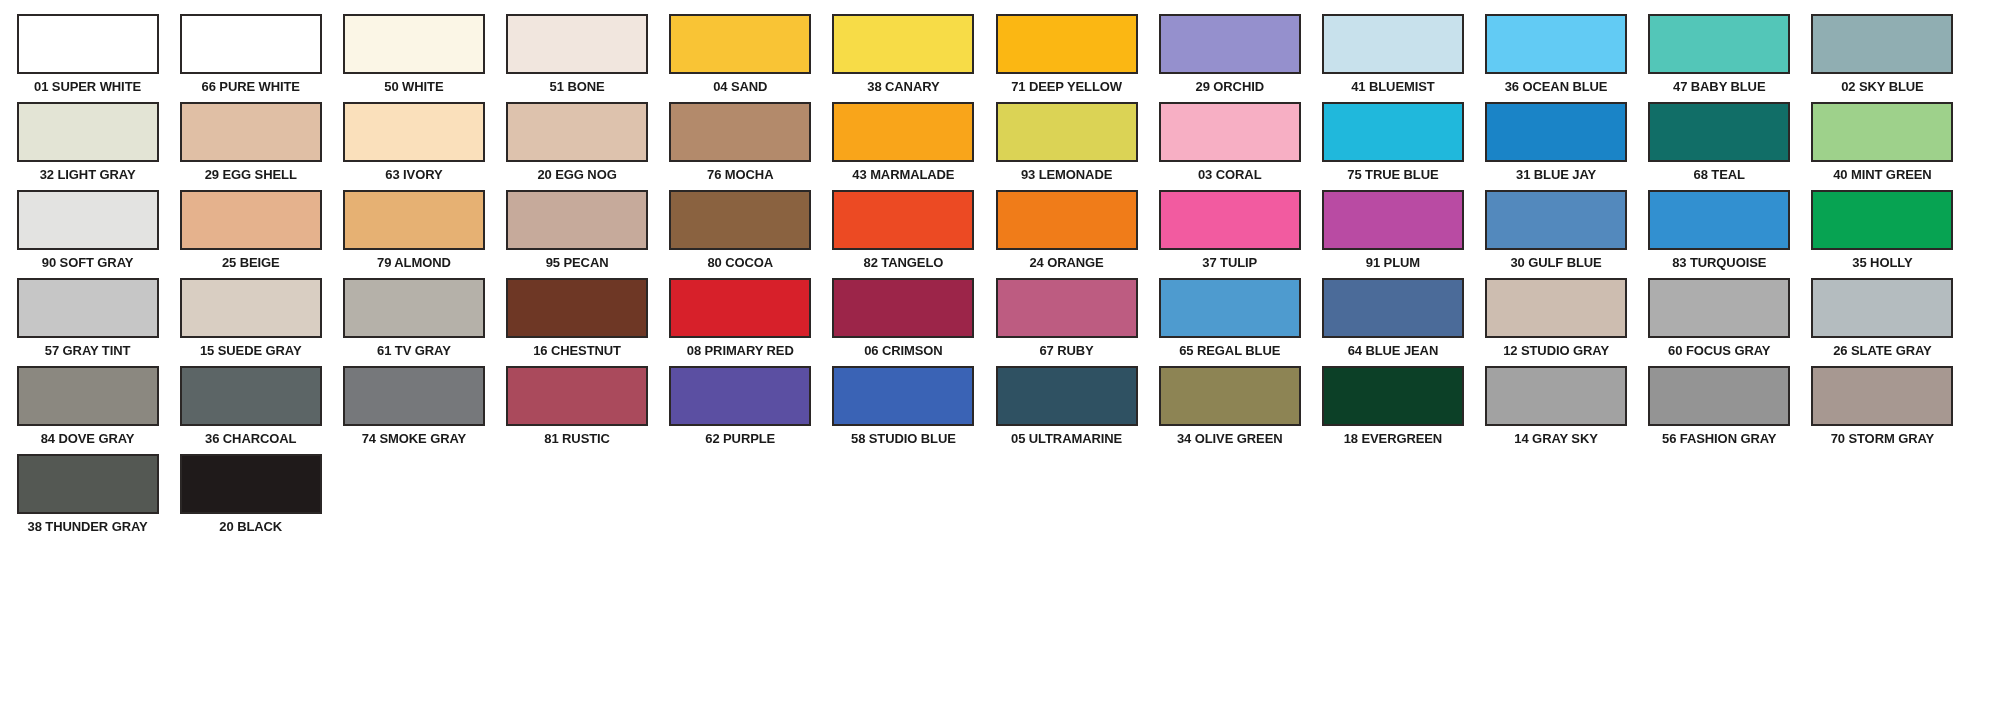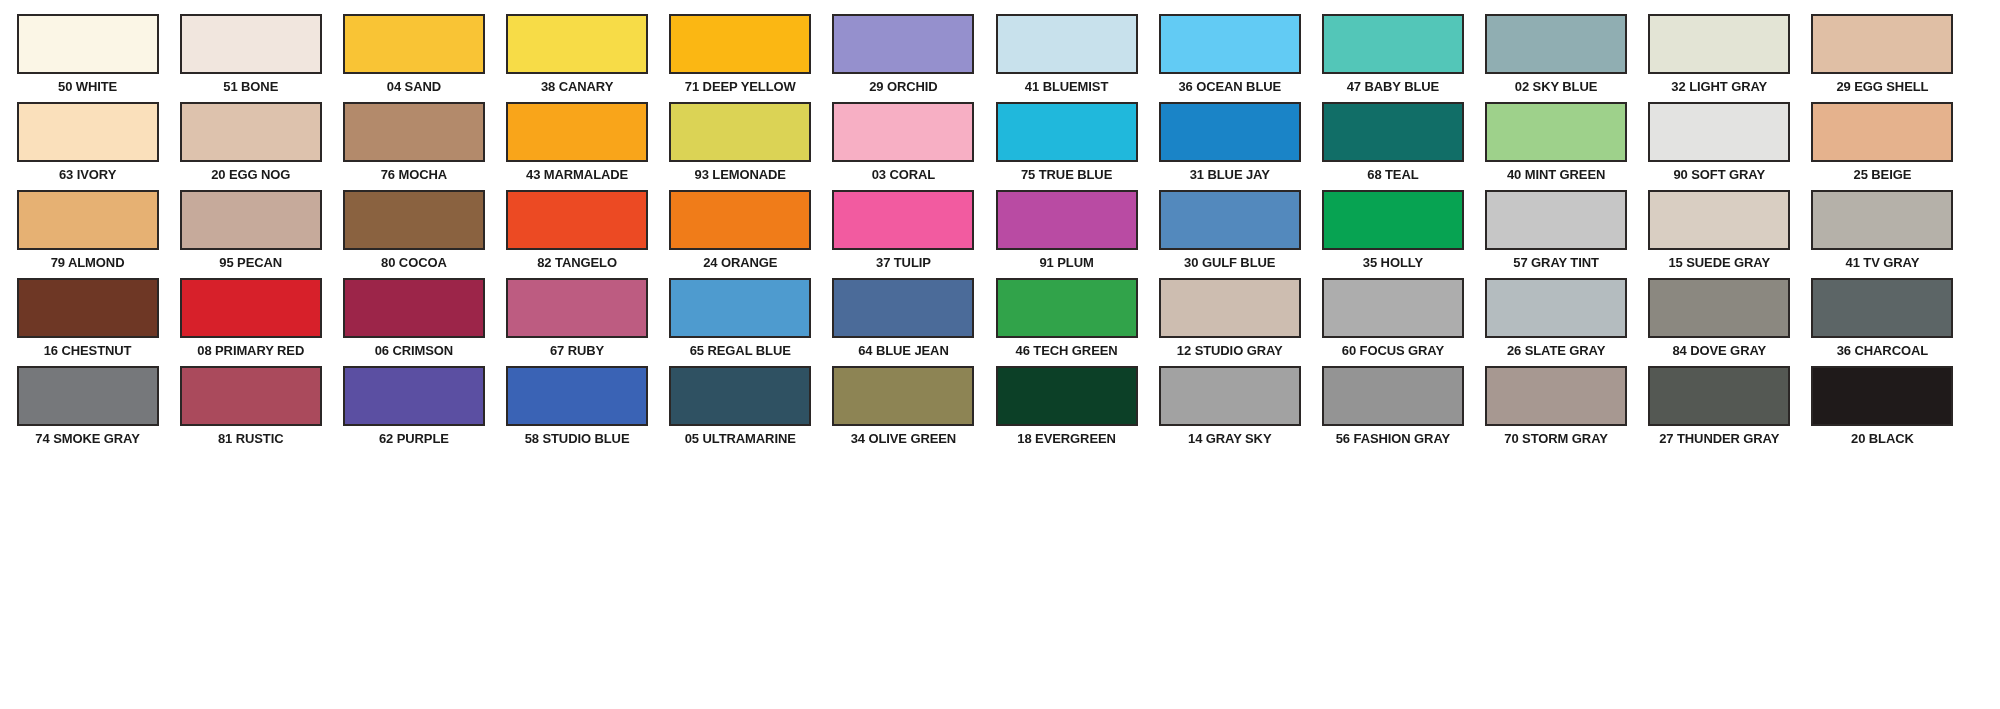"01 SUPER WHITE" div.swatch-cell { html: none -> <div> <div></div> <div>01 SUPER WHITE</div> </div> }
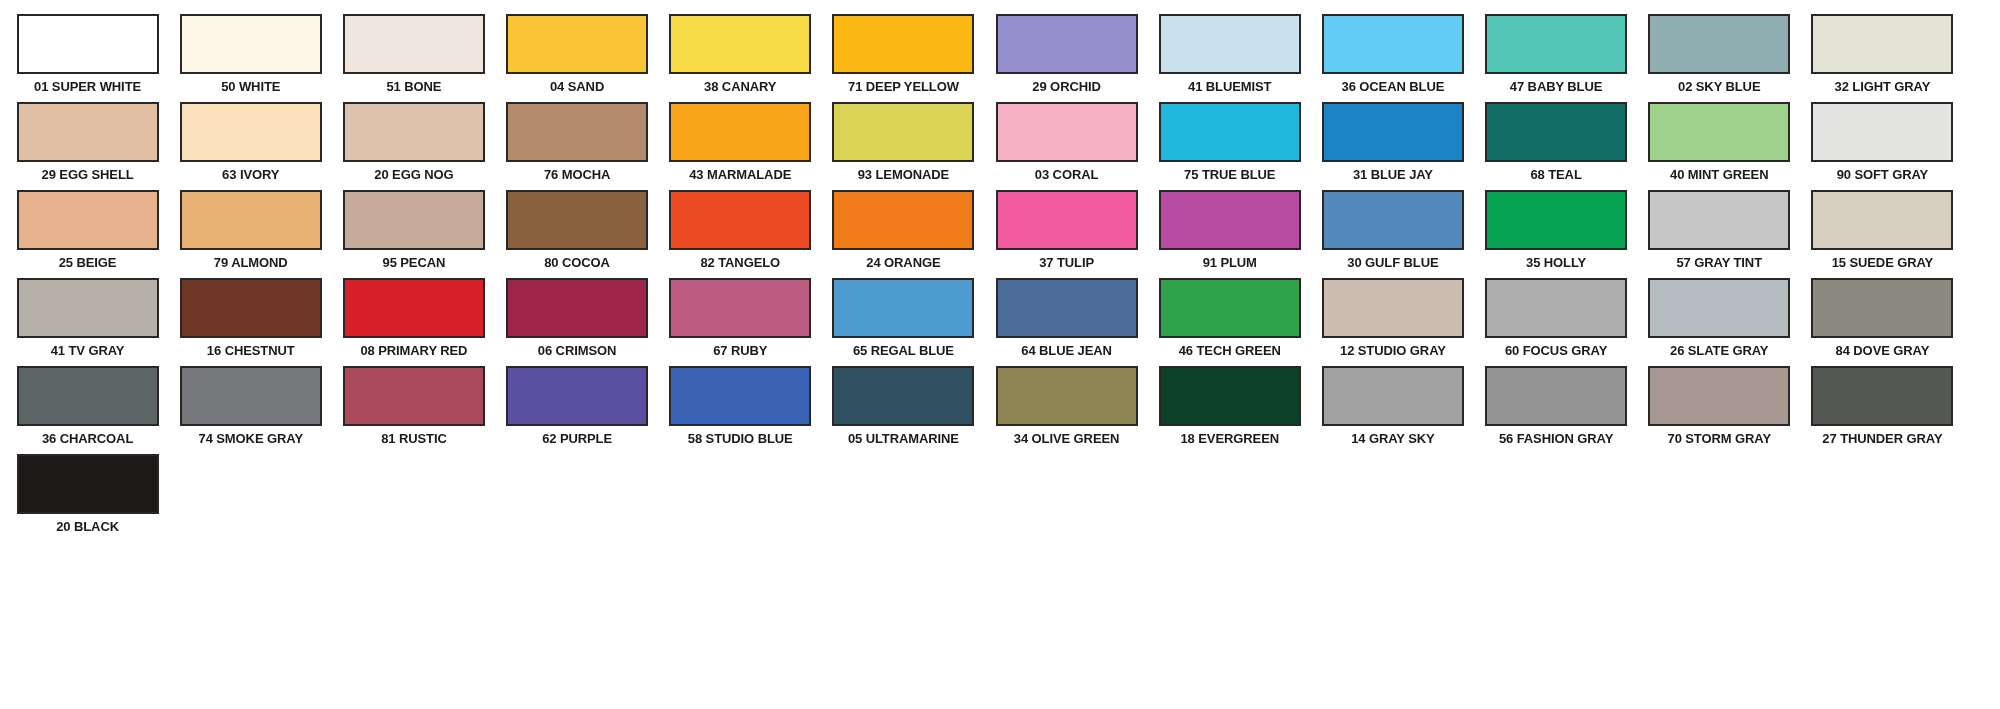"66 PURE WHITE" div.swatch-cell { html: none -> <div> <div></div> <div>66 PURE WHITE</div> </div> }
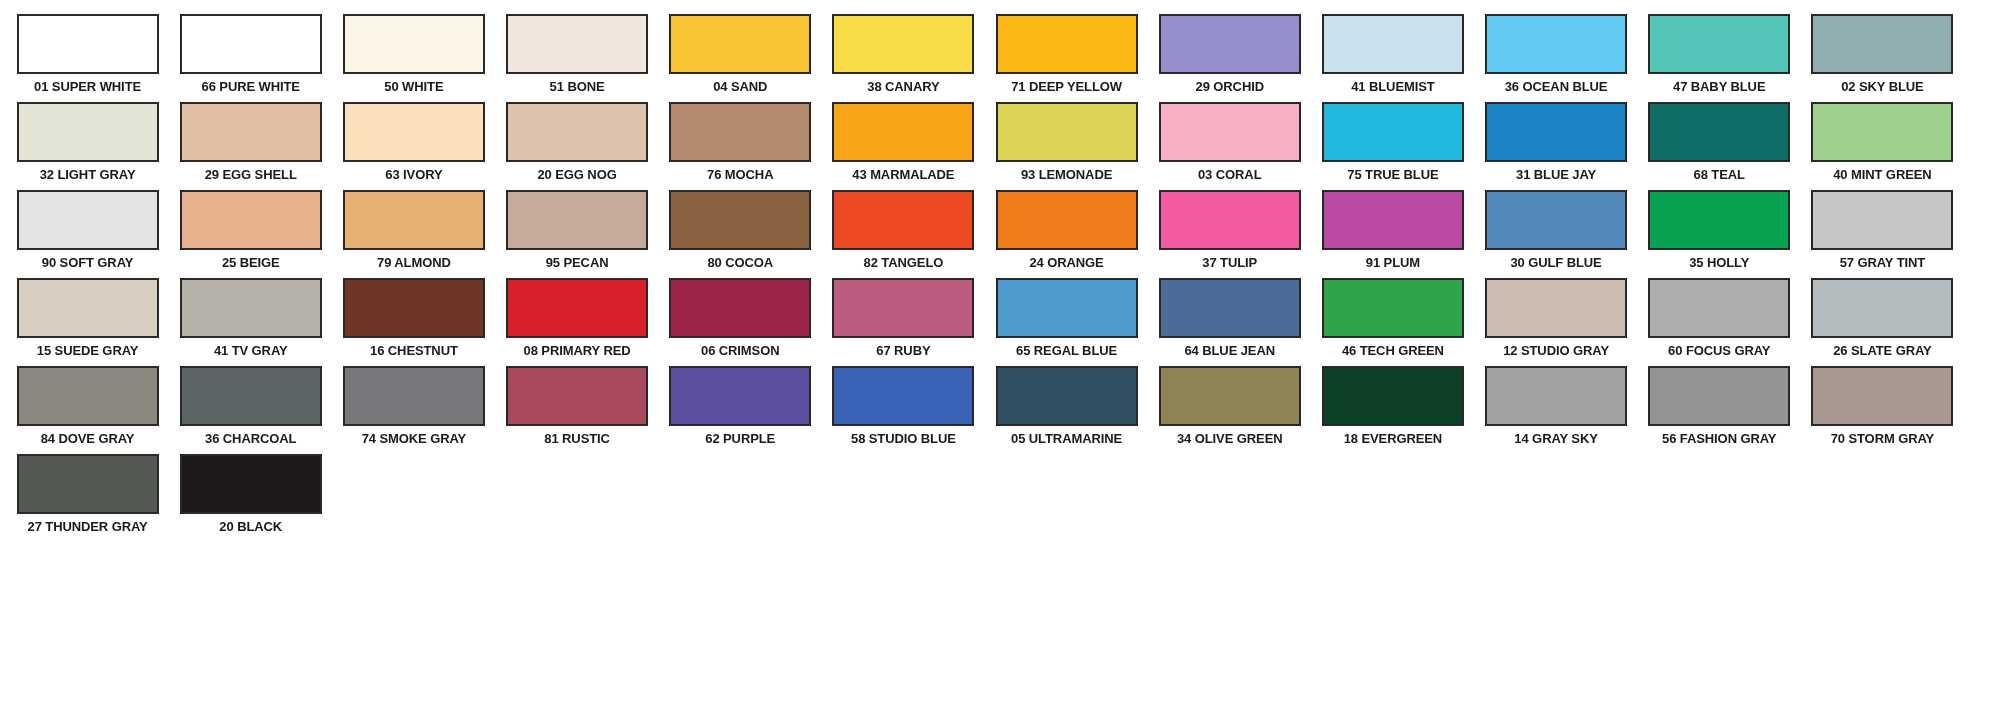"83 TURQUOISE" div.swatch-cell { html: none -> <div> <div></div> <div>83 TURQUOISE</div> </div> }
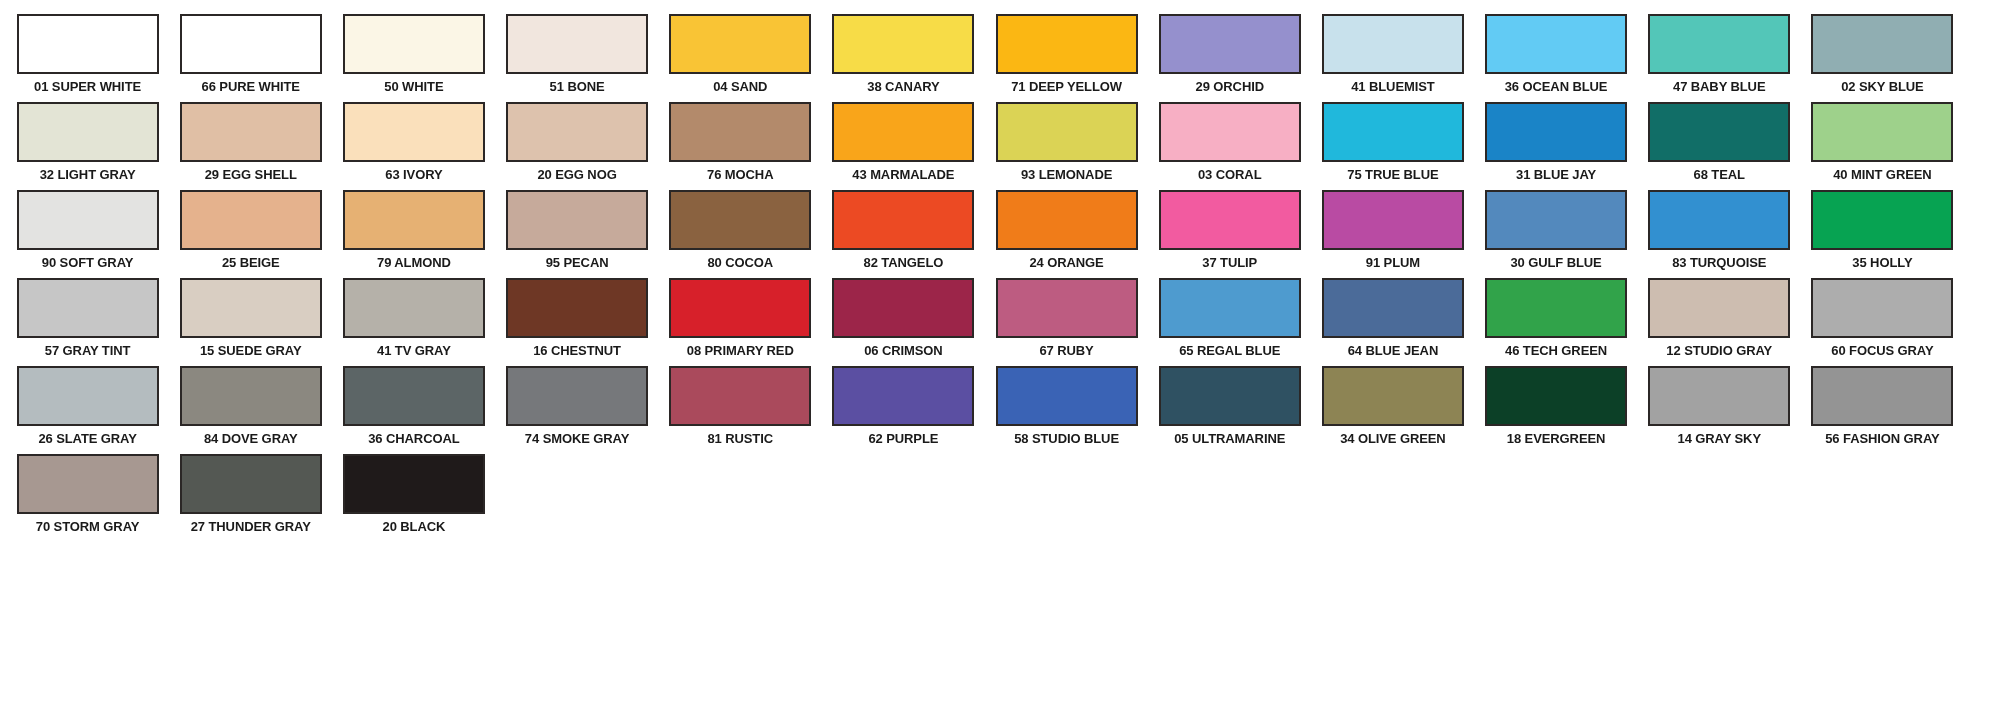"41 TV GRAY" div.swatch-label { text: 41 -> 61 }
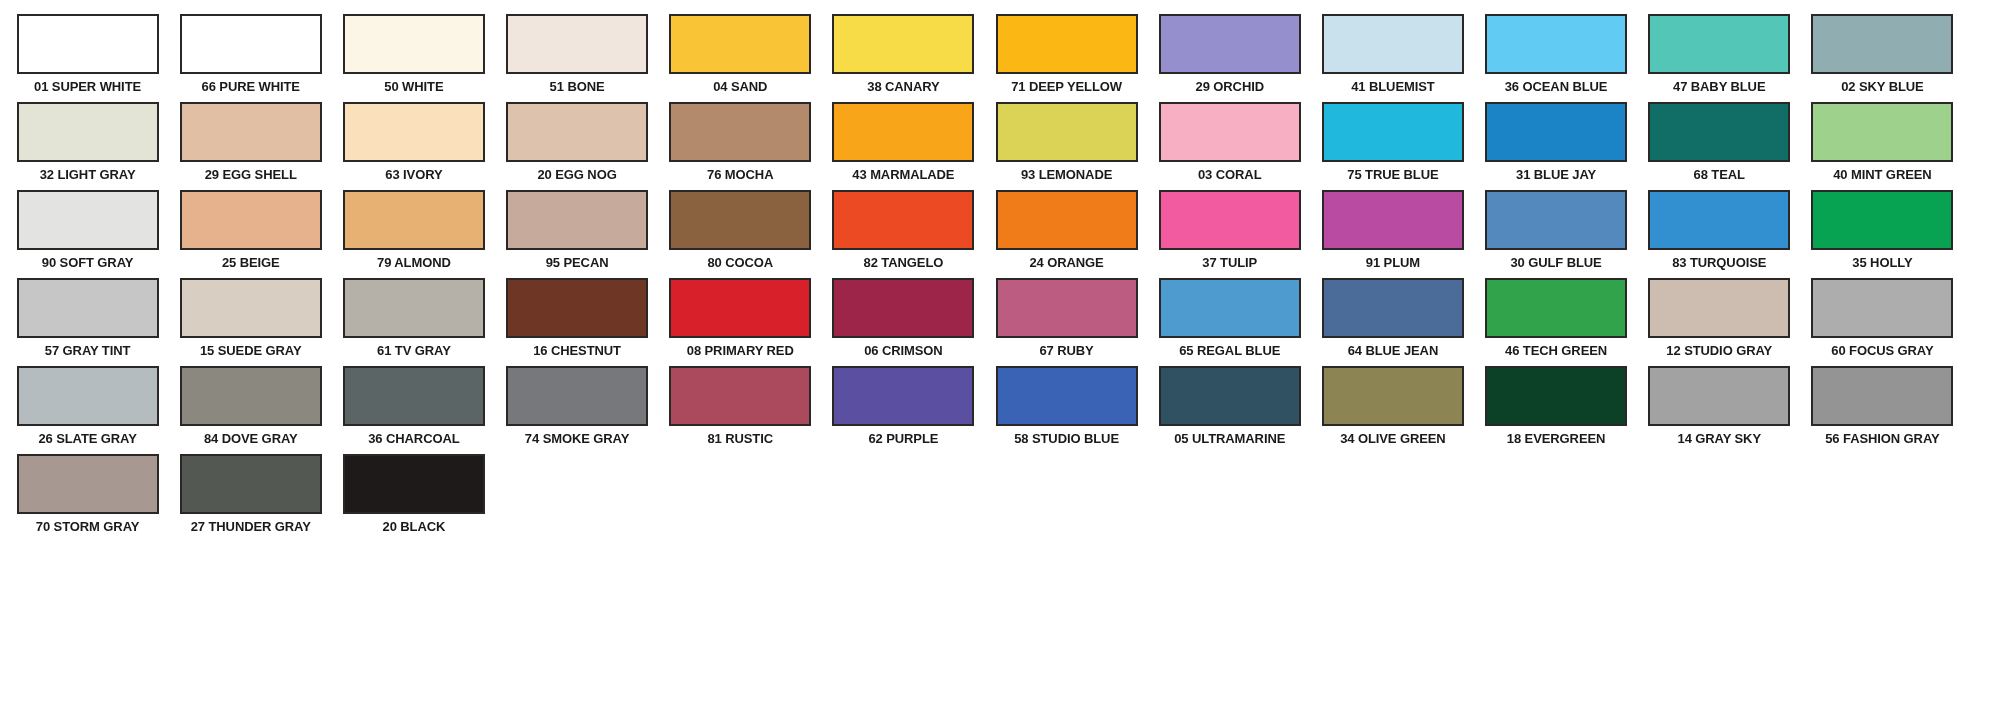"46 TECH GREEN" div.swatch-cell { html: <div> <div></div> <div>46 TECH GREEN</div> </div> -> none }
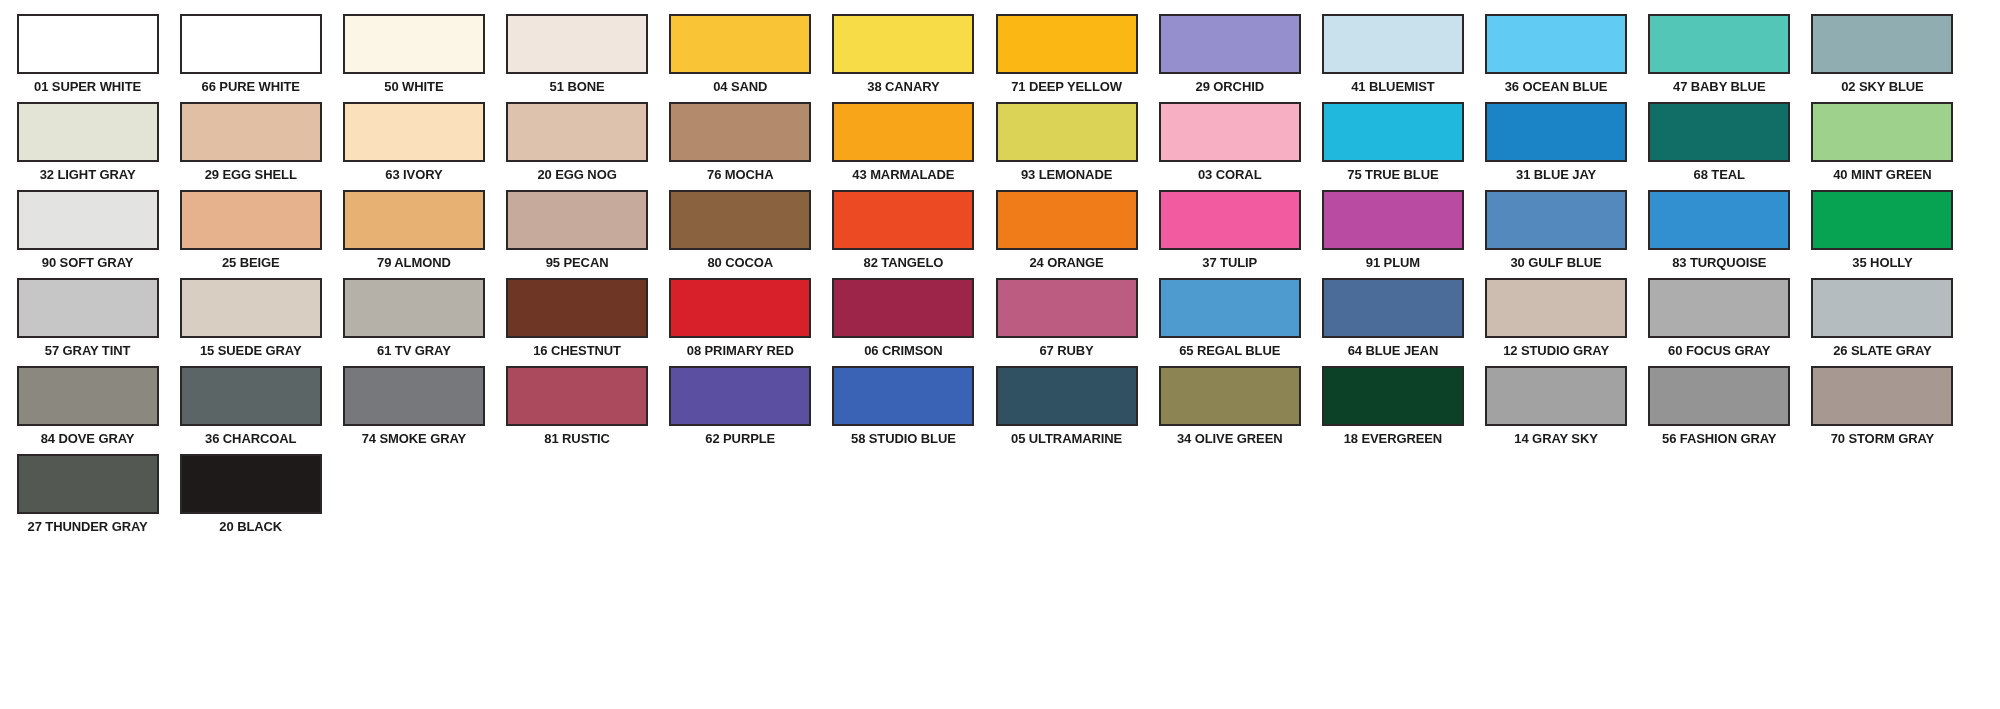"27 THUNDER GRAY" div.swatch-label { text: 27 -> 38 }
